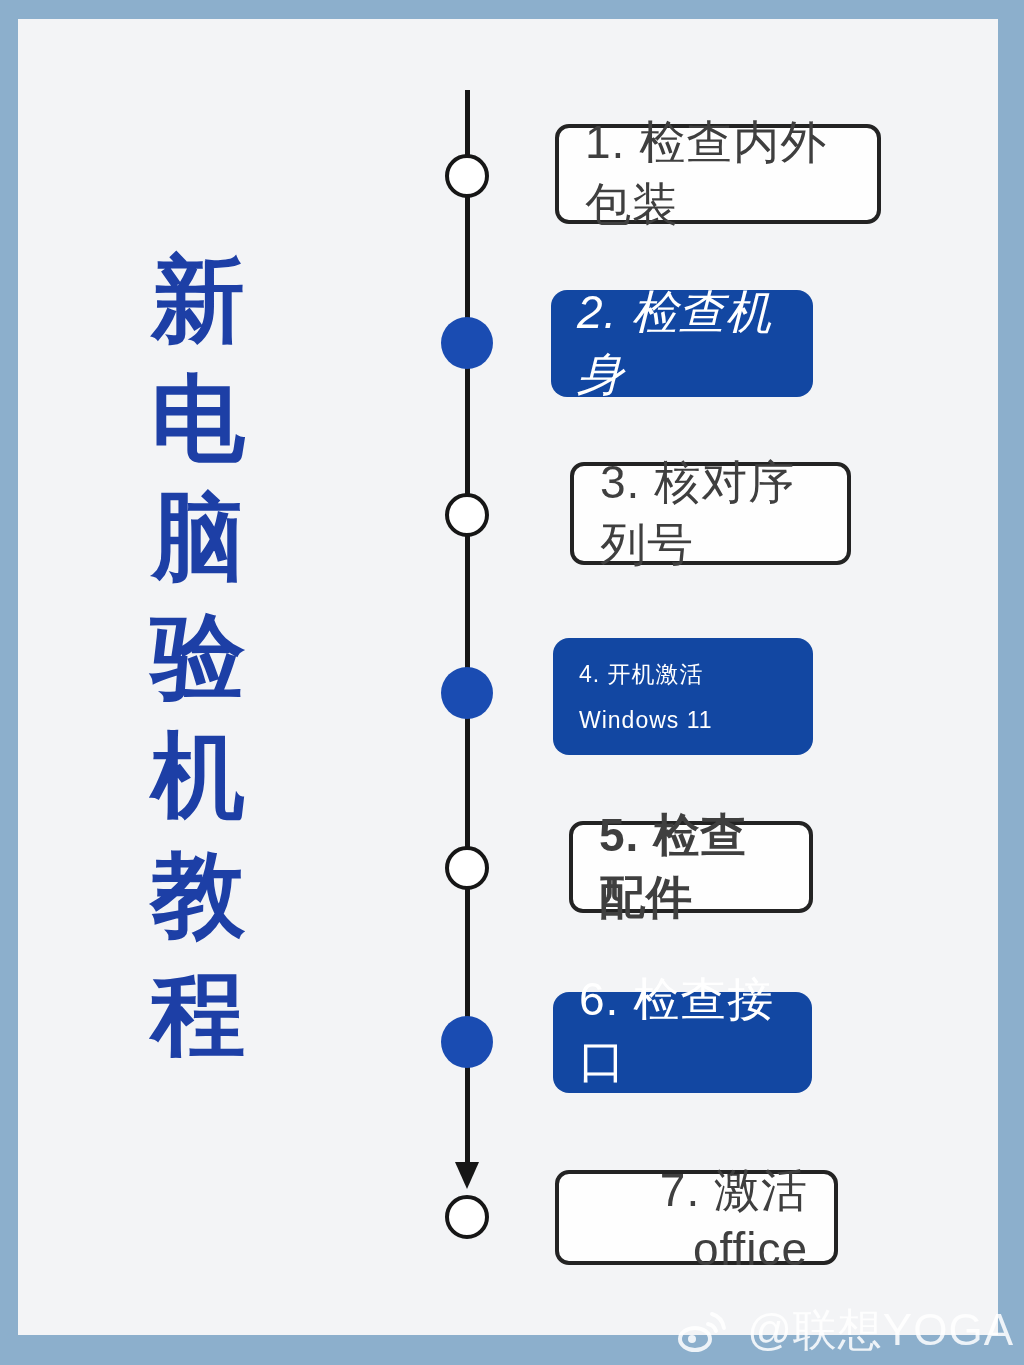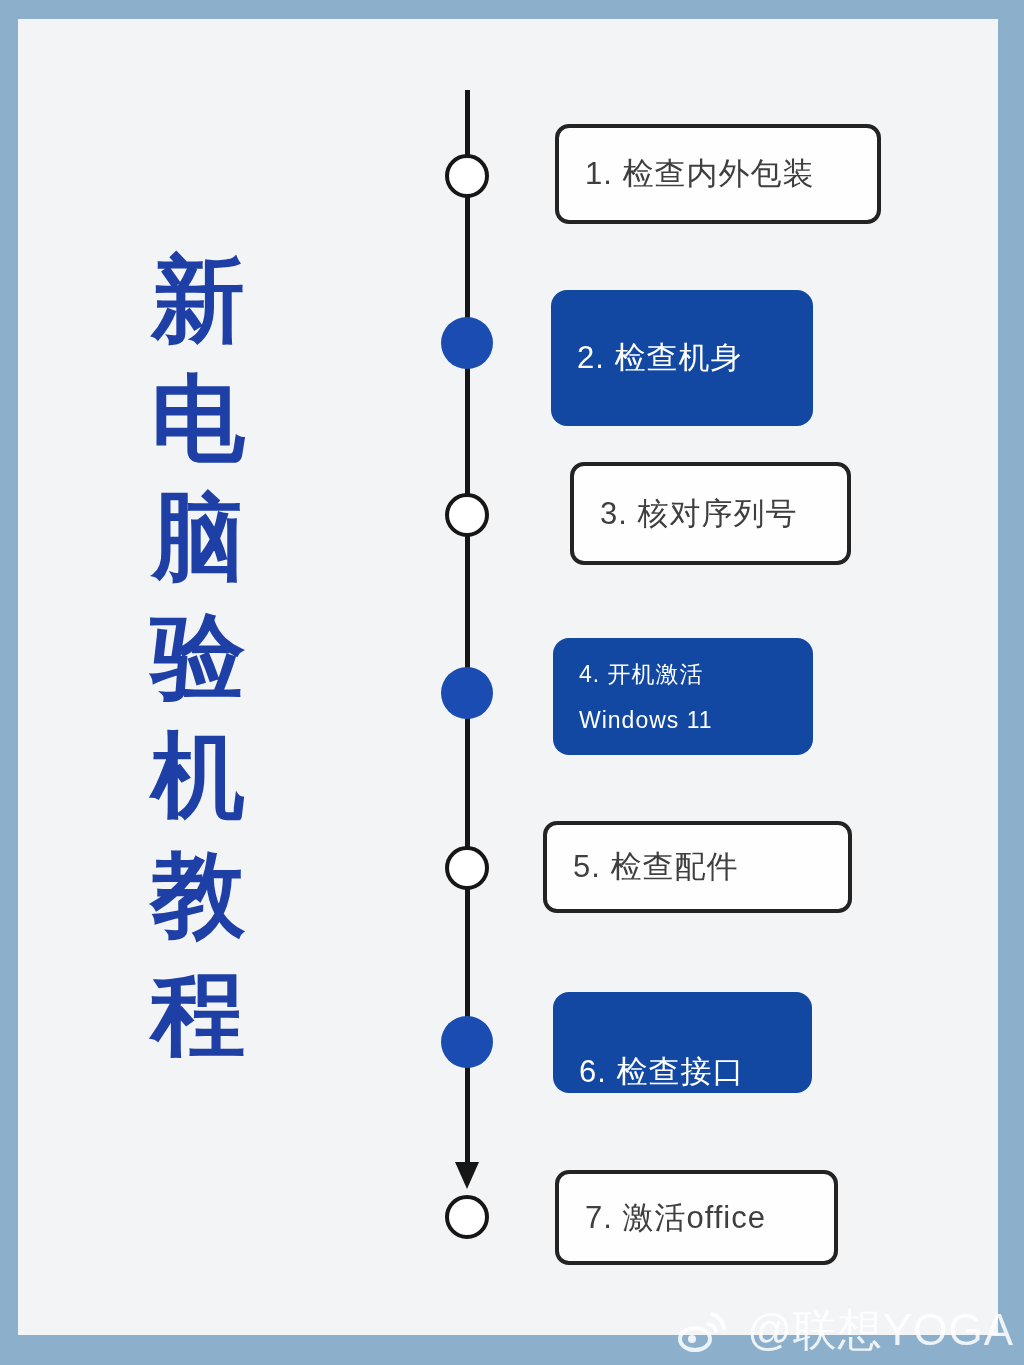"1. 检查内外包装" .box { font-size: 31px -> 46px }
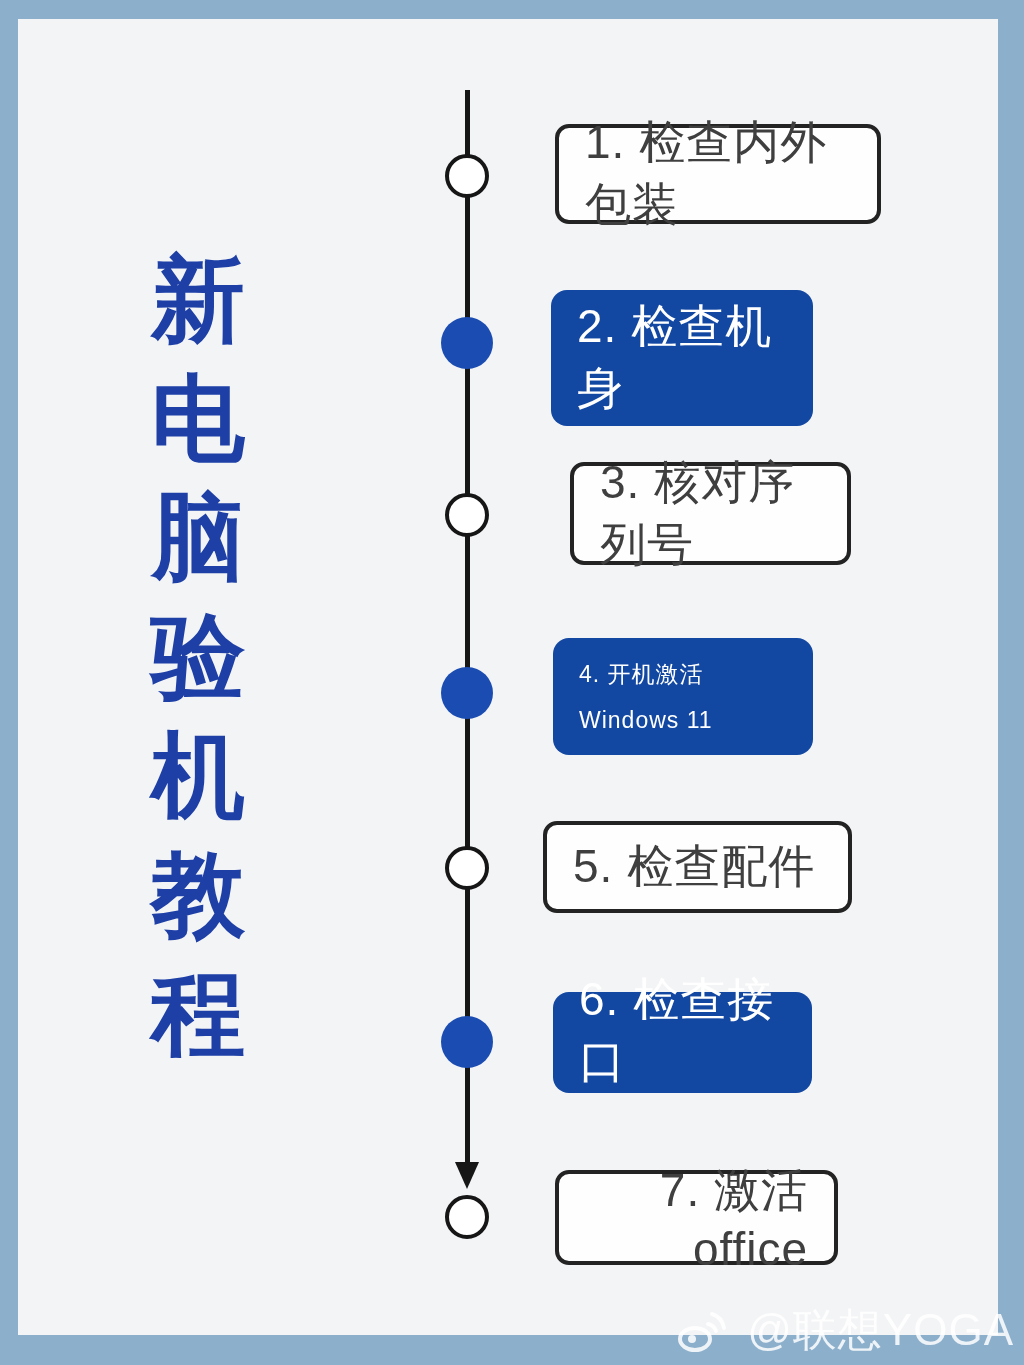"2. 检查机身" .b2 { font-style: none -> italic; height: 136px -> 107px }
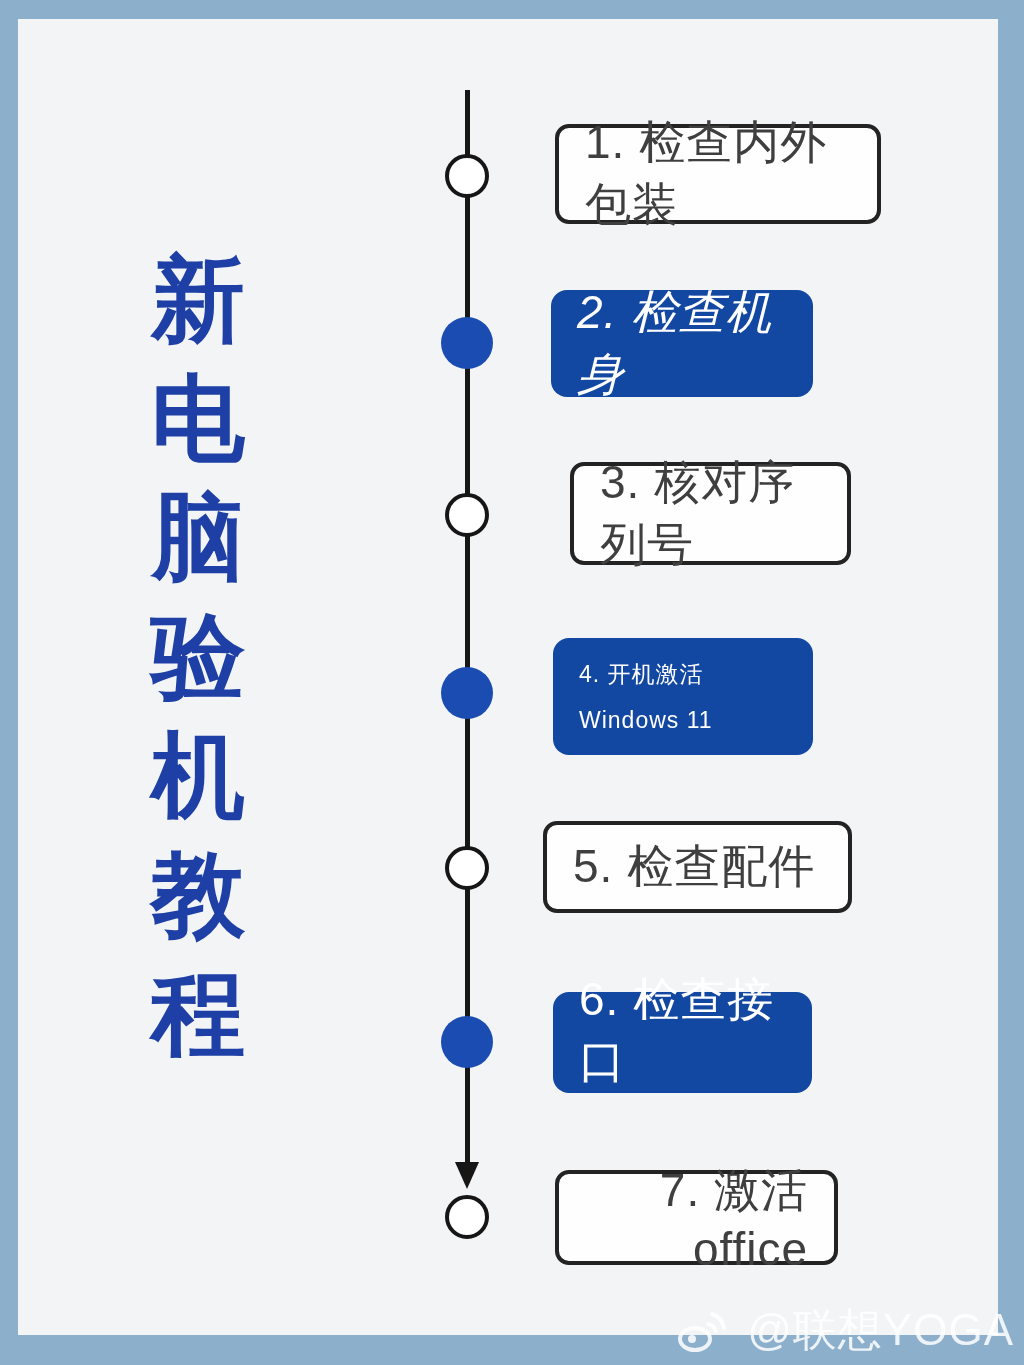"5. 检查配件" .b5 { font-weight: none -> bold; left: 543px -> 569px; width: 309px -> 244px }
